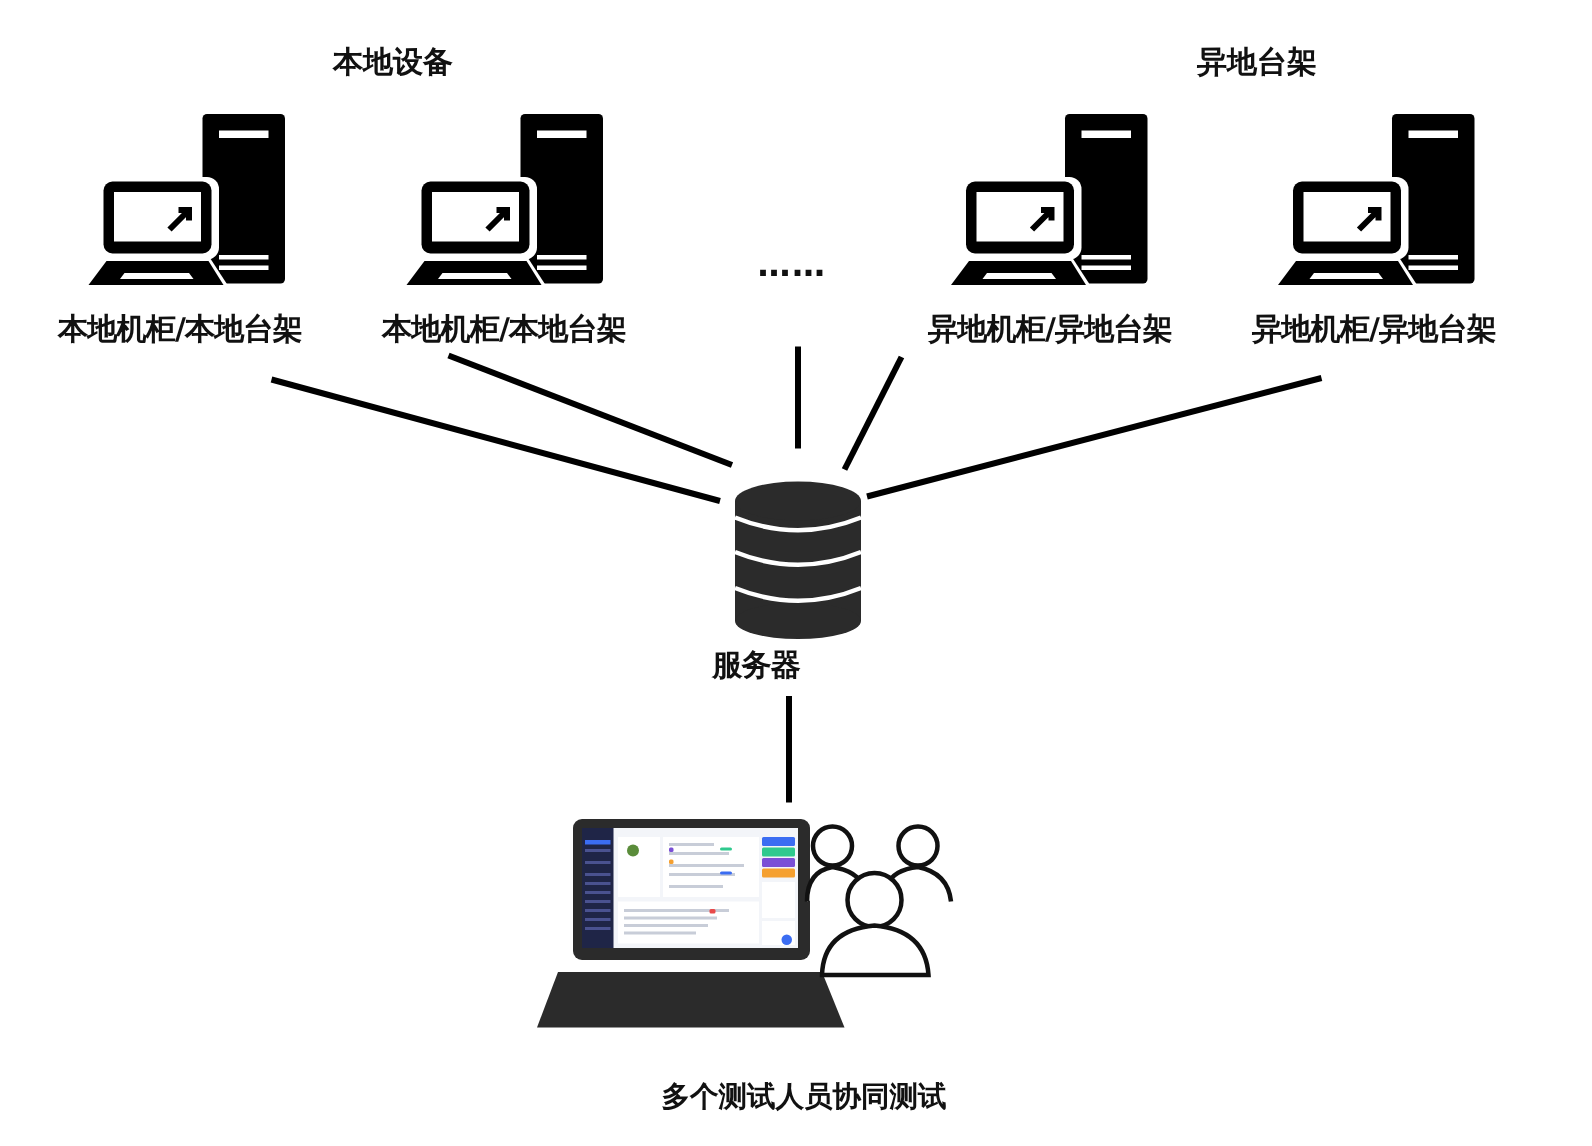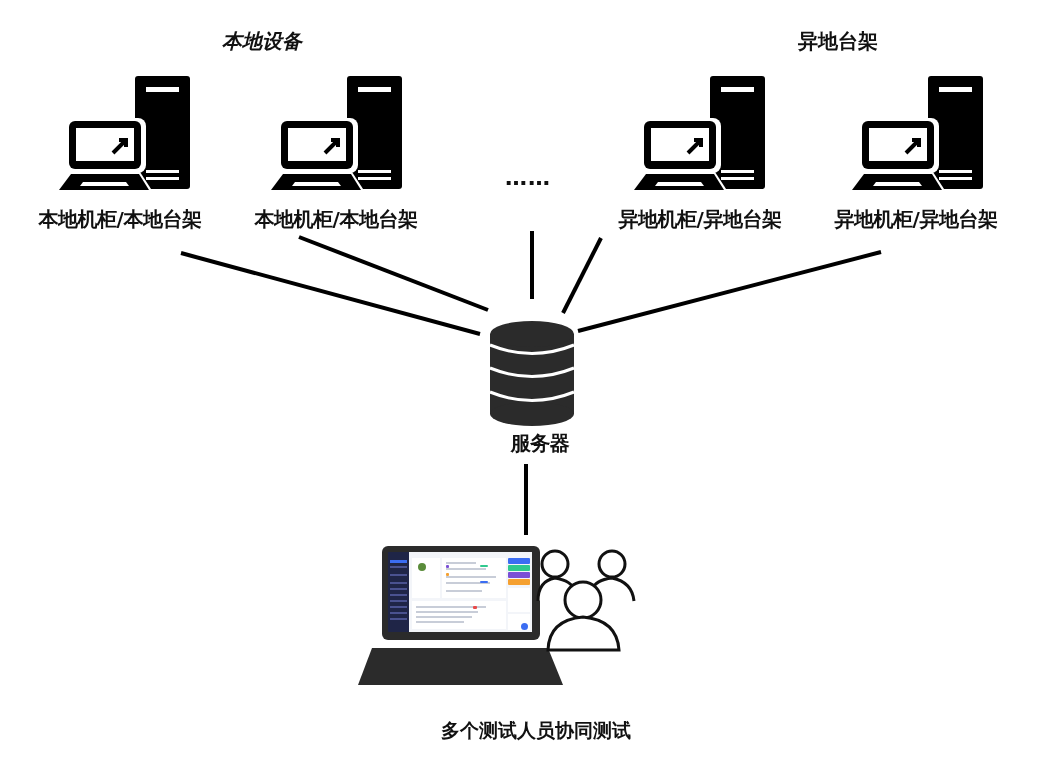"本地设备" div.abs { font-style: italic -> none }
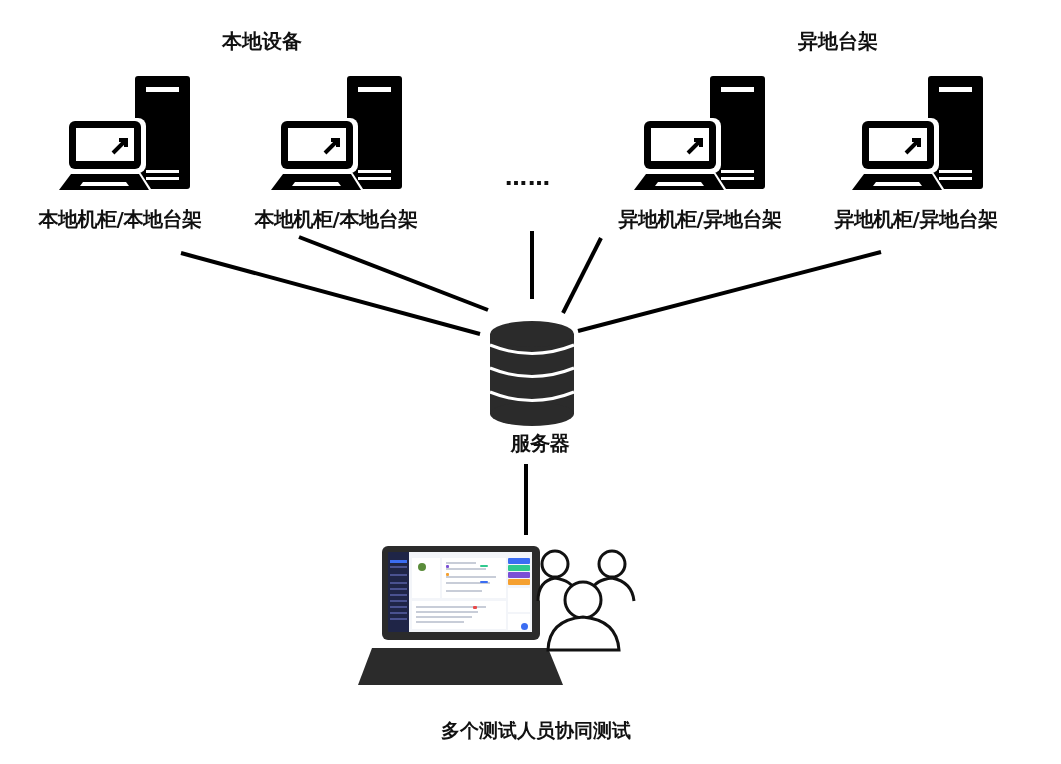"服务器" div.abs { left: 480px -> 444px }
